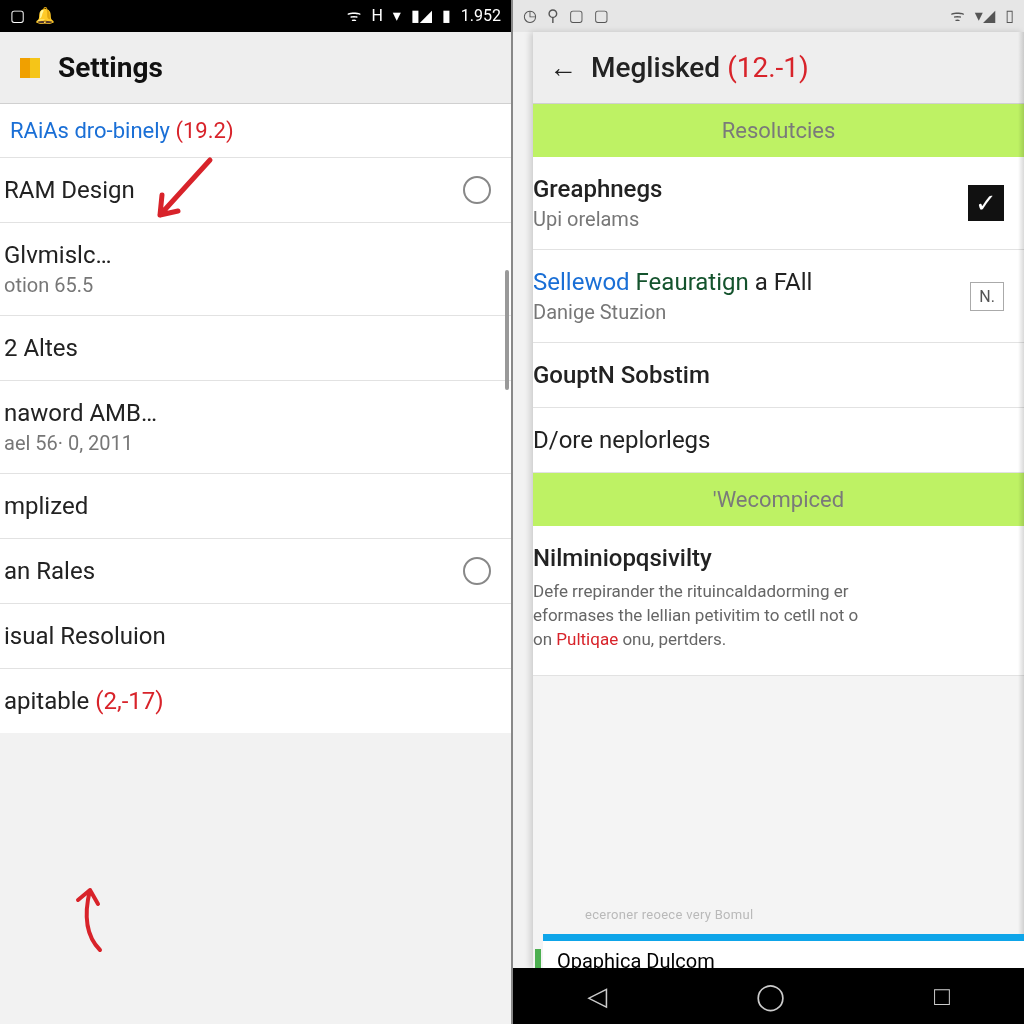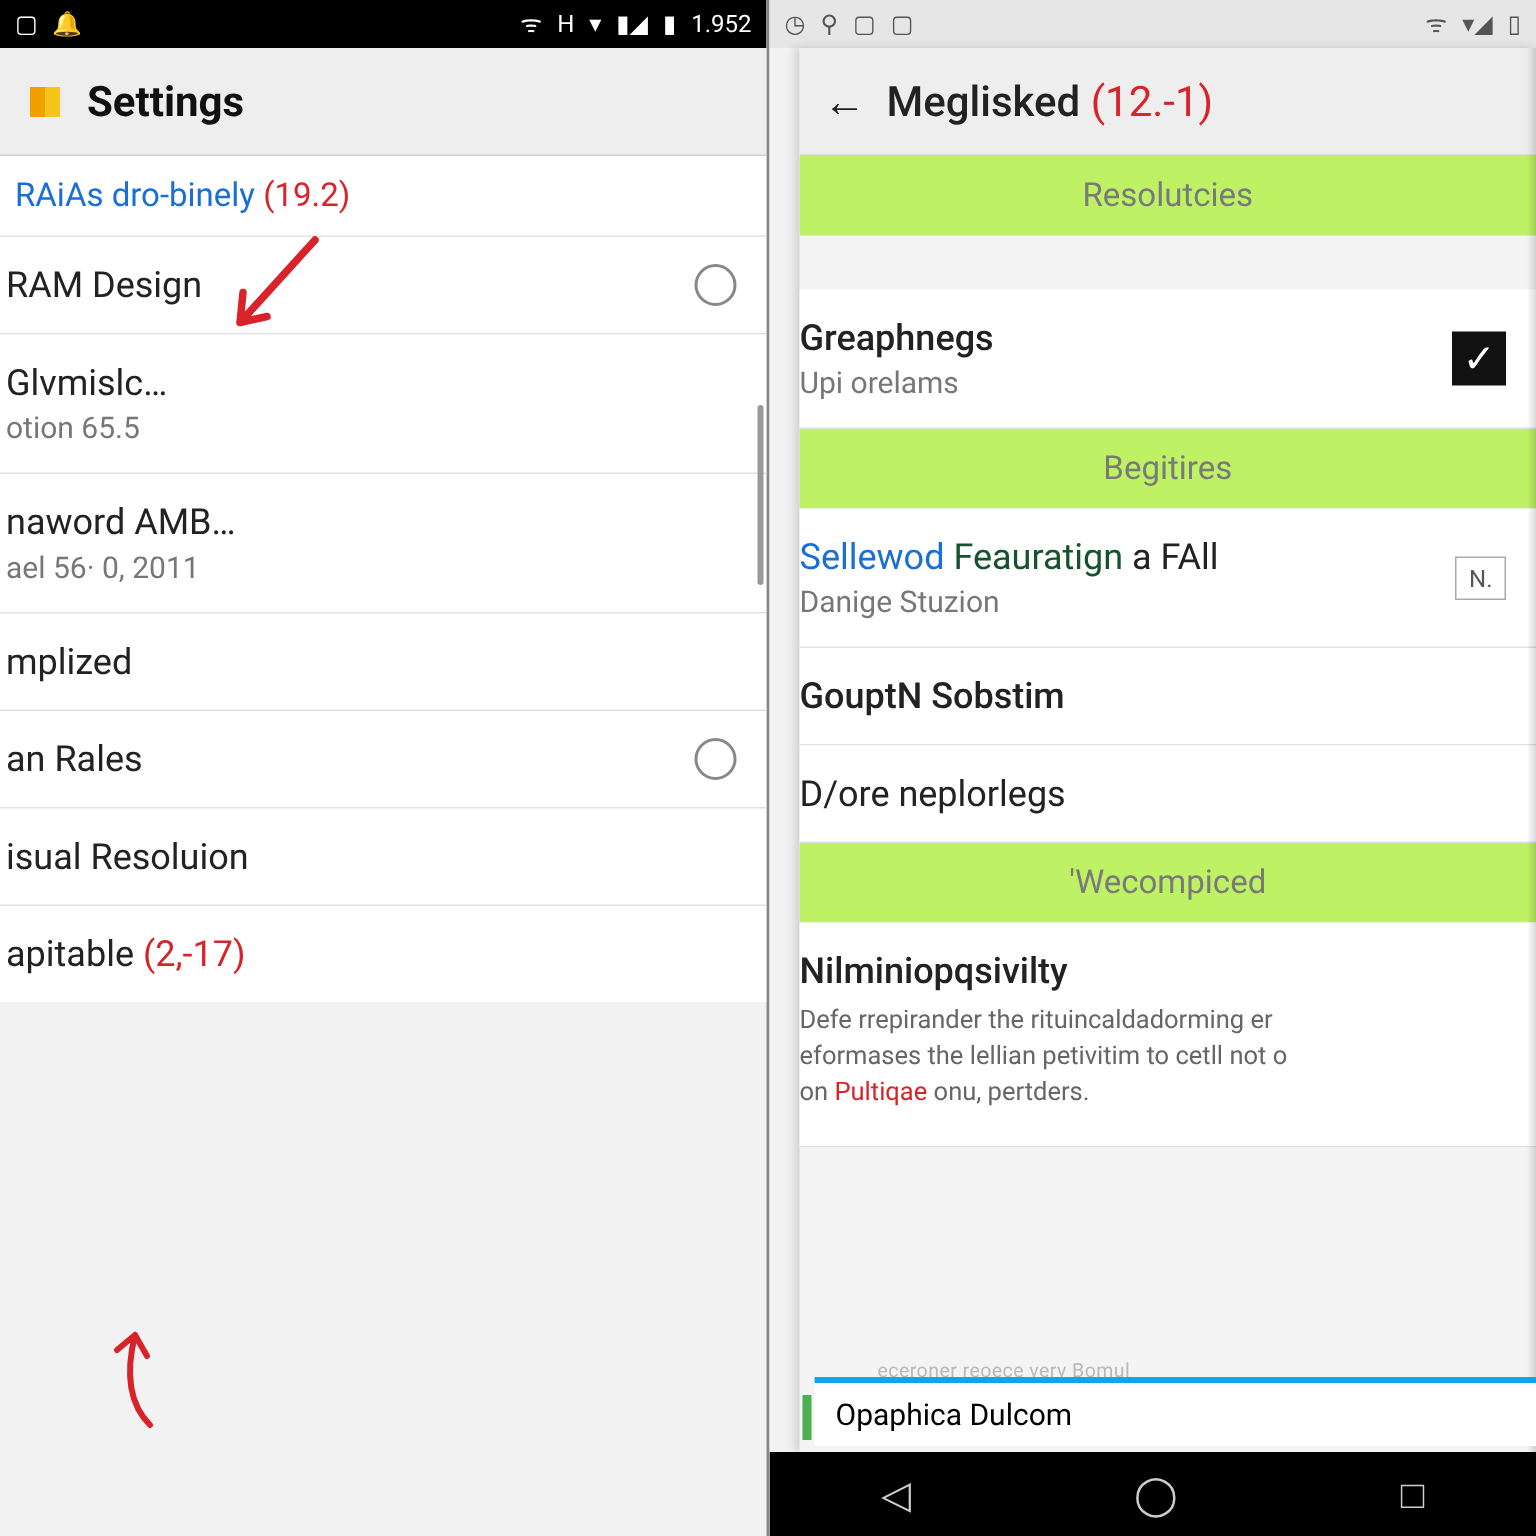"Greaphnegs" div.item { margin-top: 36px -> none }
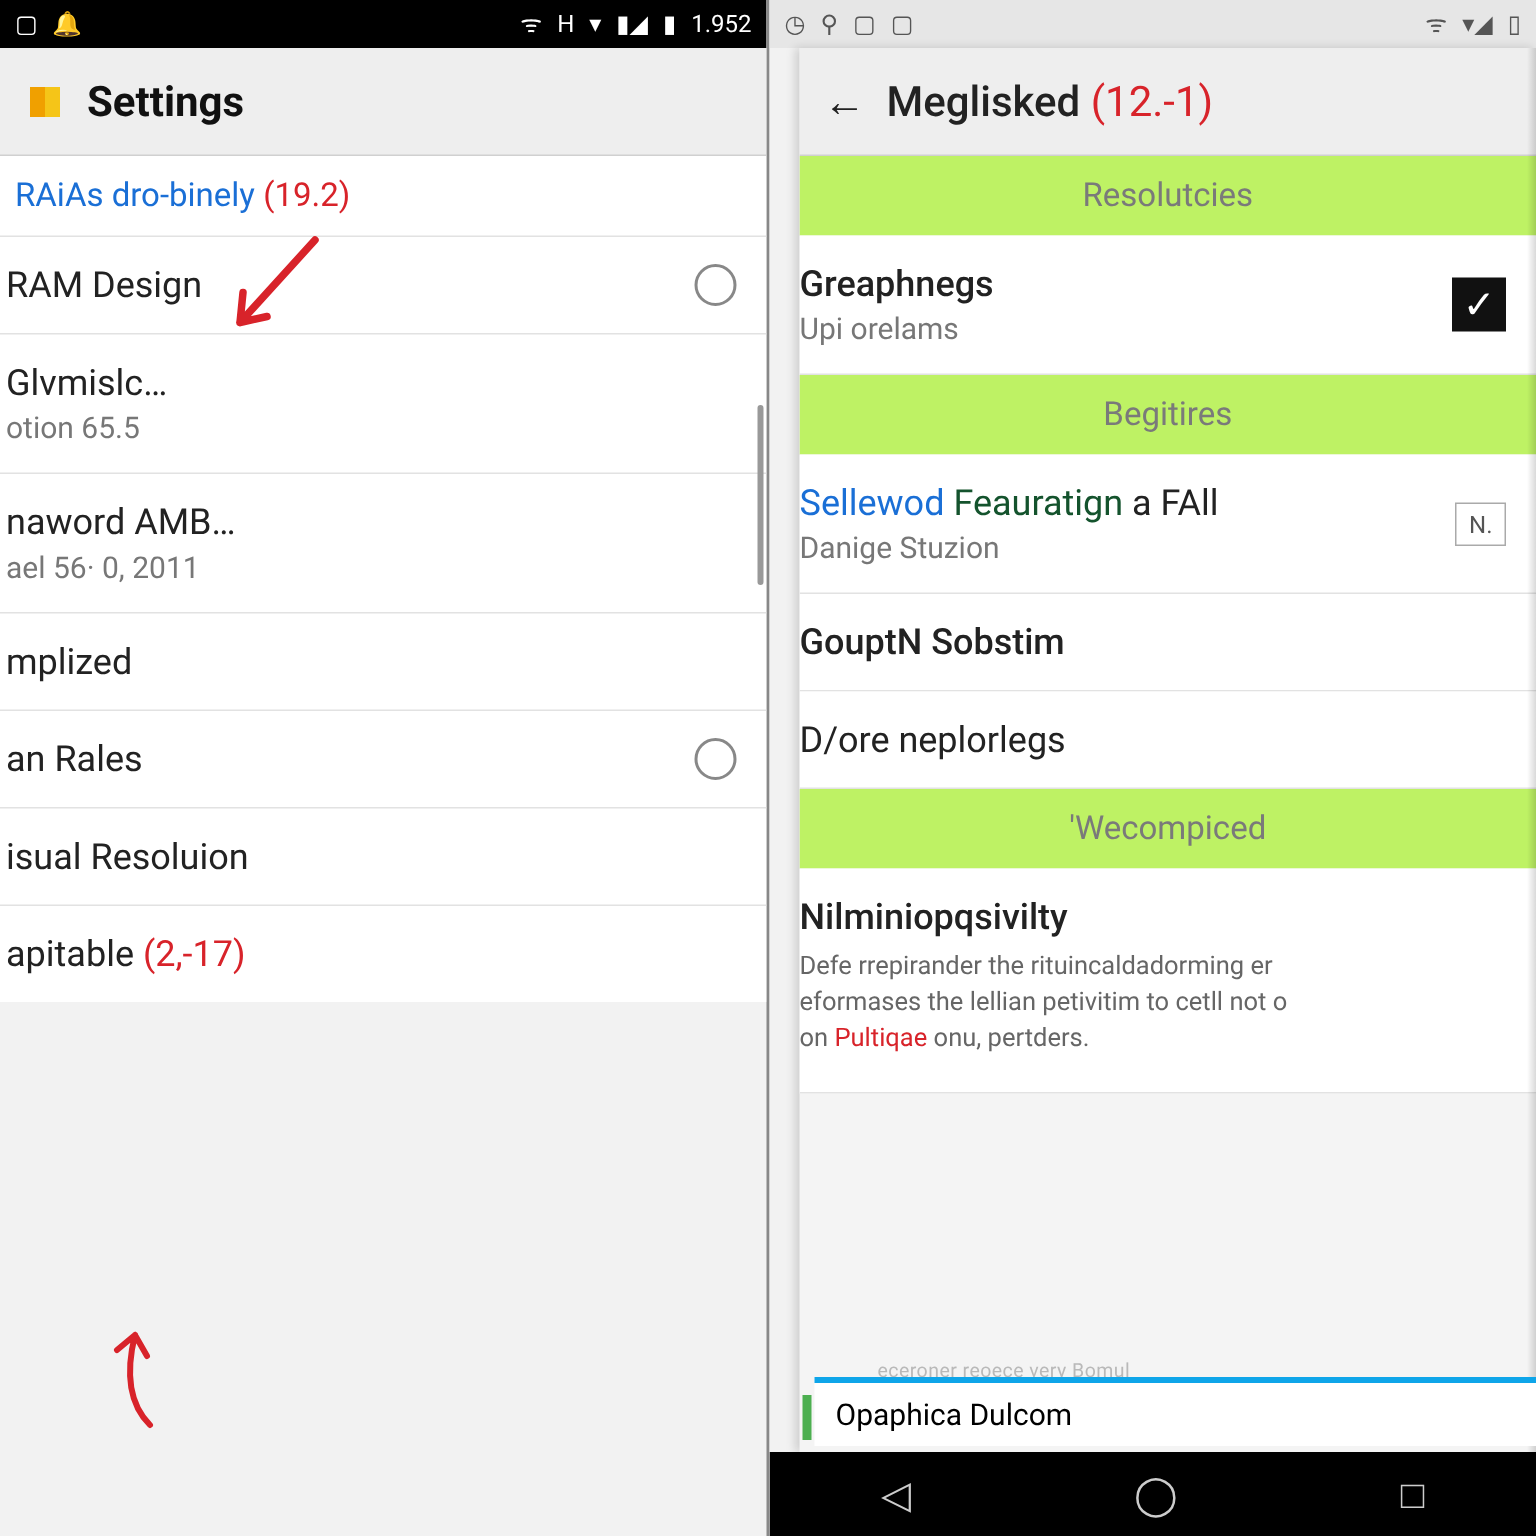"Begitires" div.section-header { html: <div>Begitires</div> -> none }
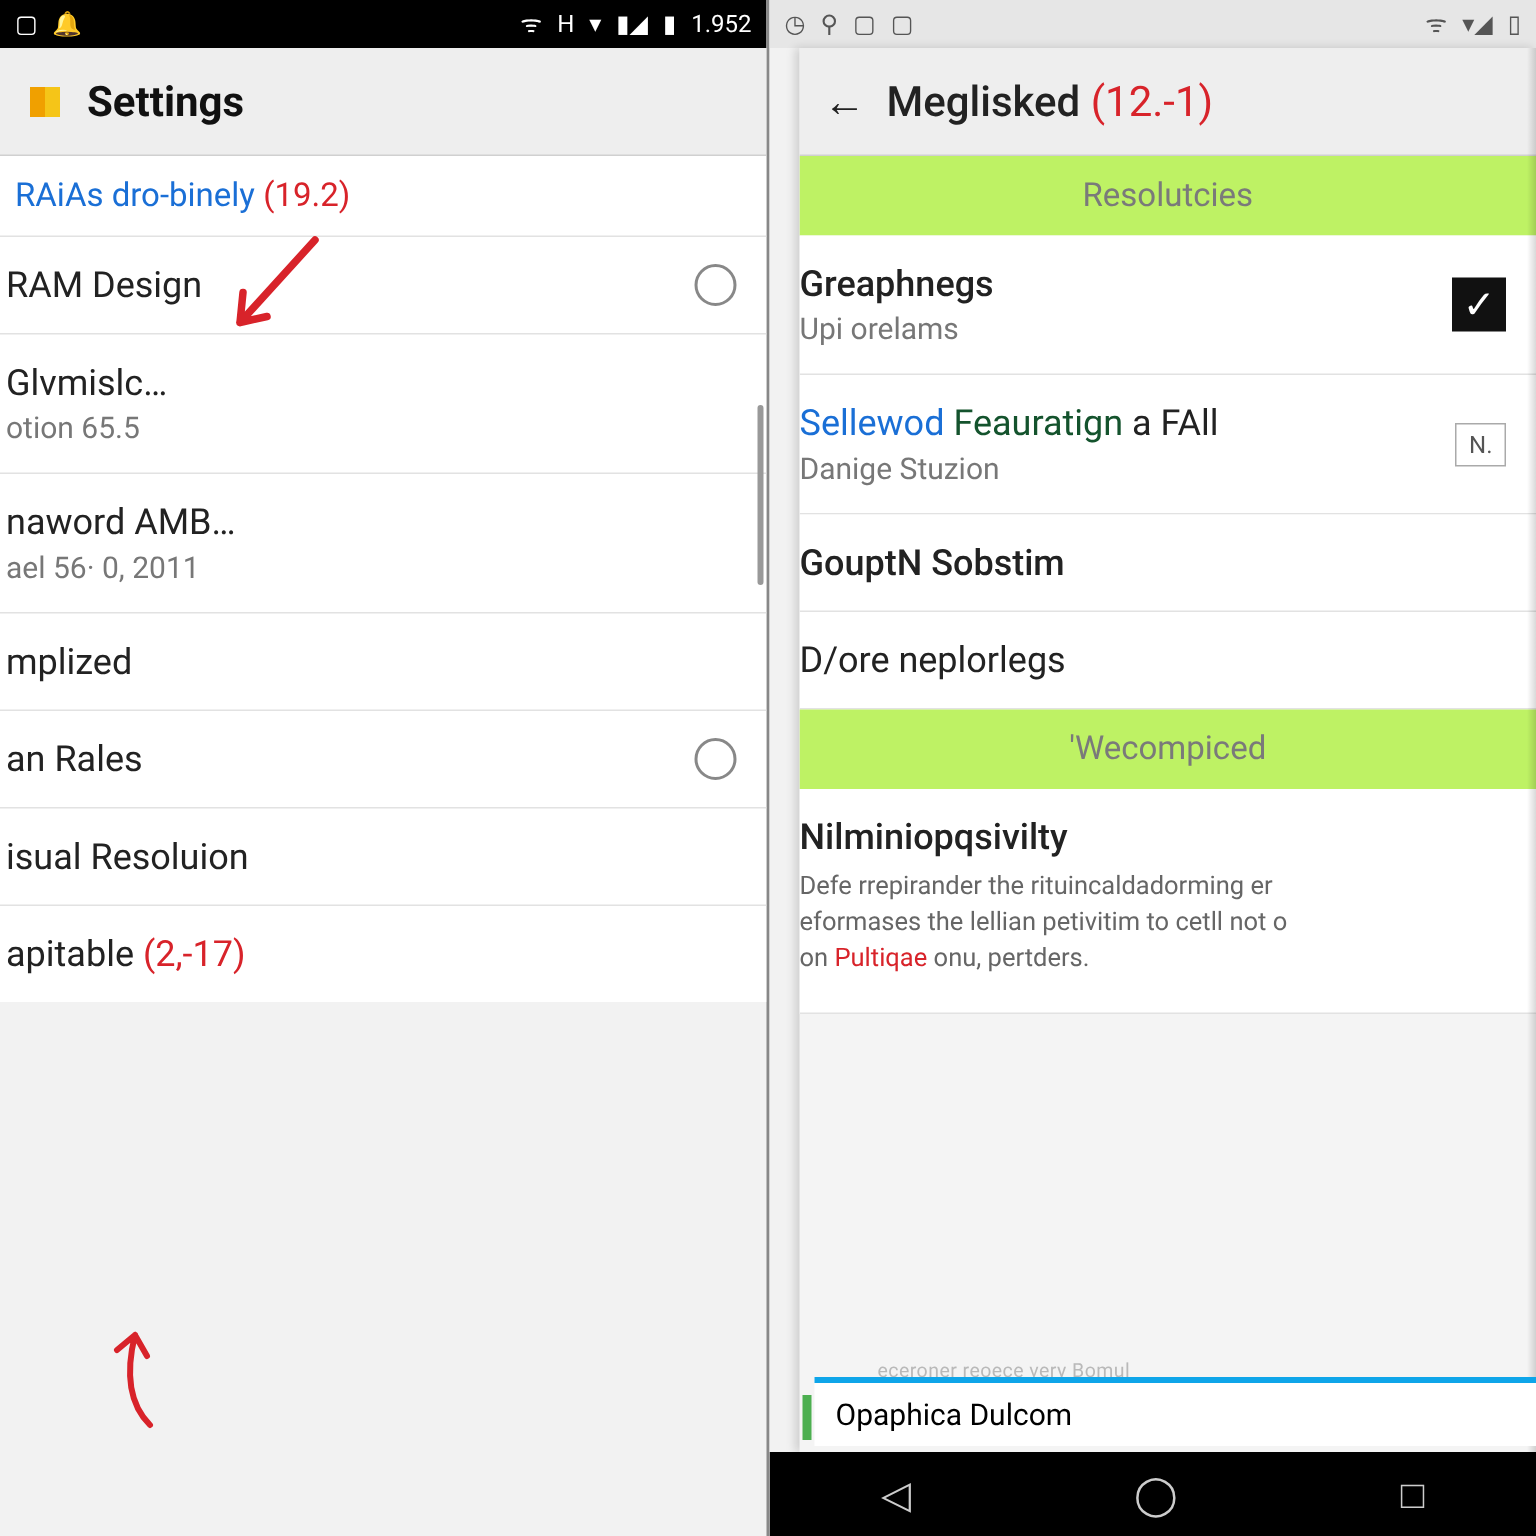"2 Altes" div.item { html: none -> <div> <div> <span>2 Altes</span> </div> </div> }
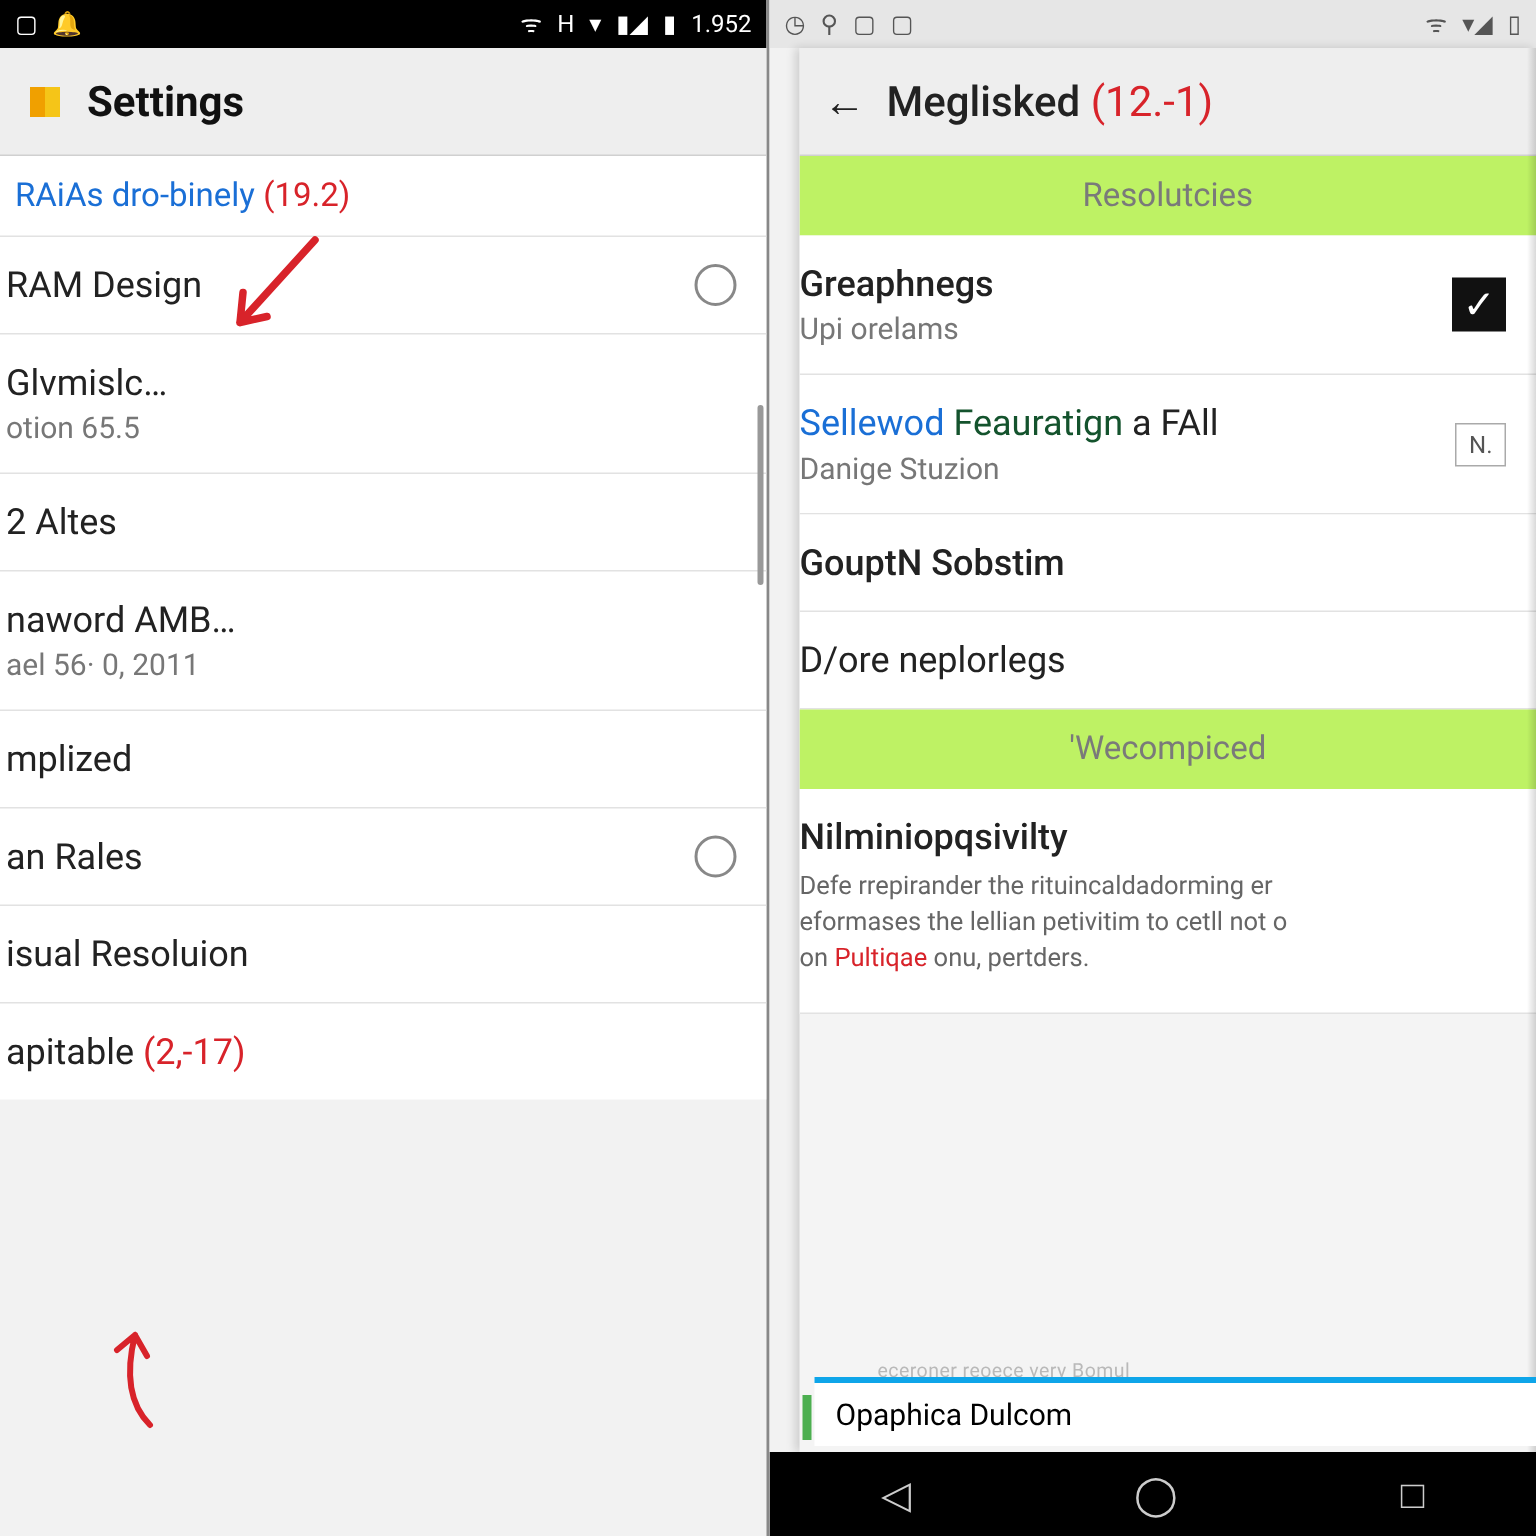"Opaphica Dulcom" .bottom-row { border-top: 4px solid #0ea5e9 -> 7px solid #0ea5e9; bottom: 60px -> 44px }
